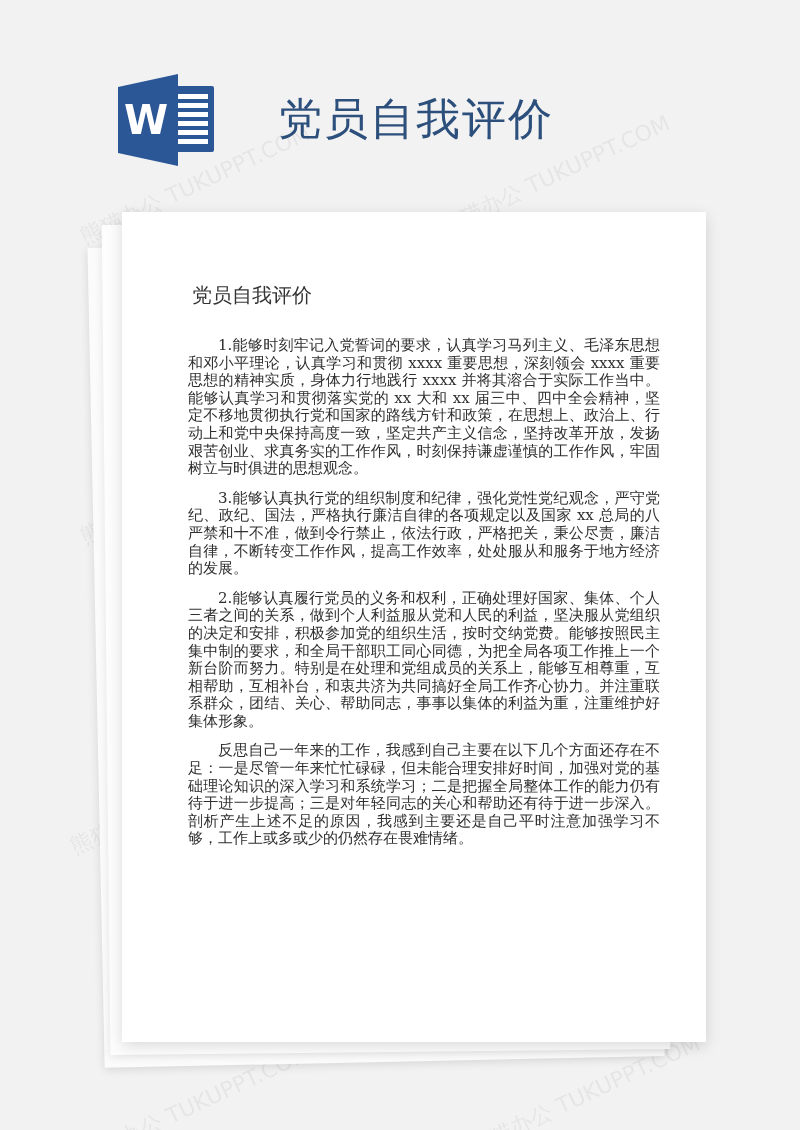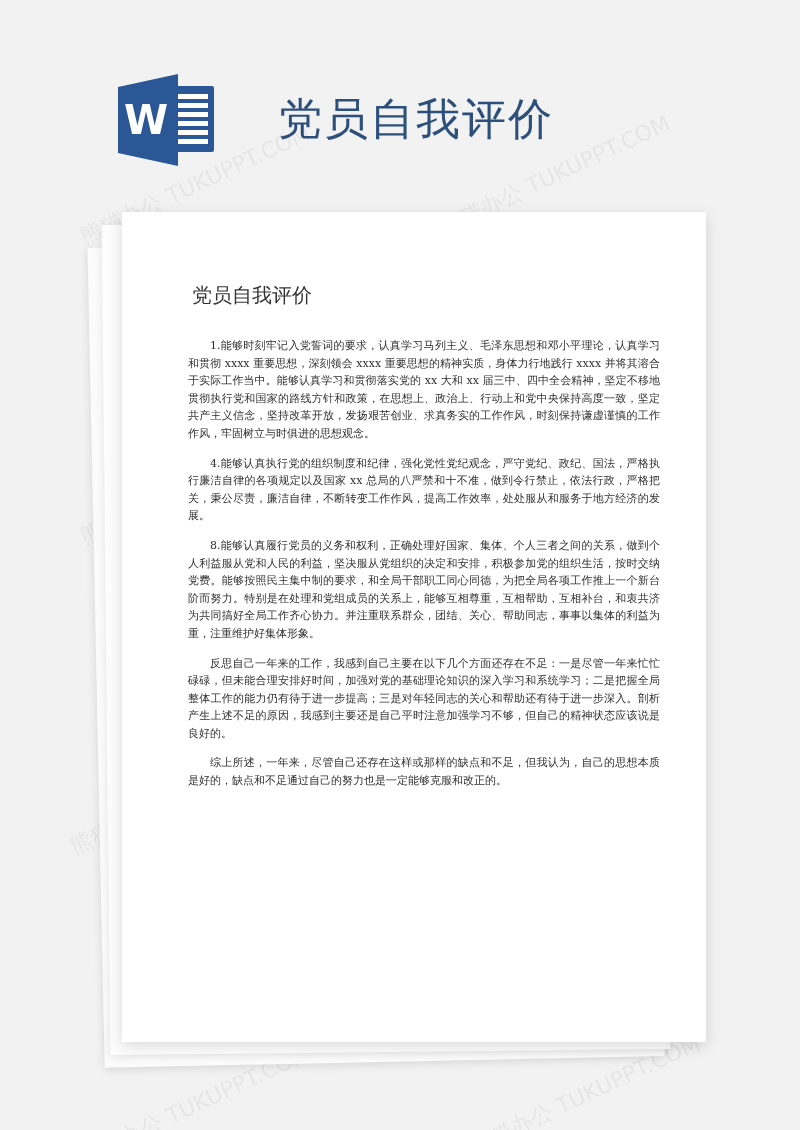"1.能够时刻牢记入党誓词的要求，认真学习马列主义、毛泽东思想和邓小平理论，认真学" .para { font-size: 11px -> 15px }
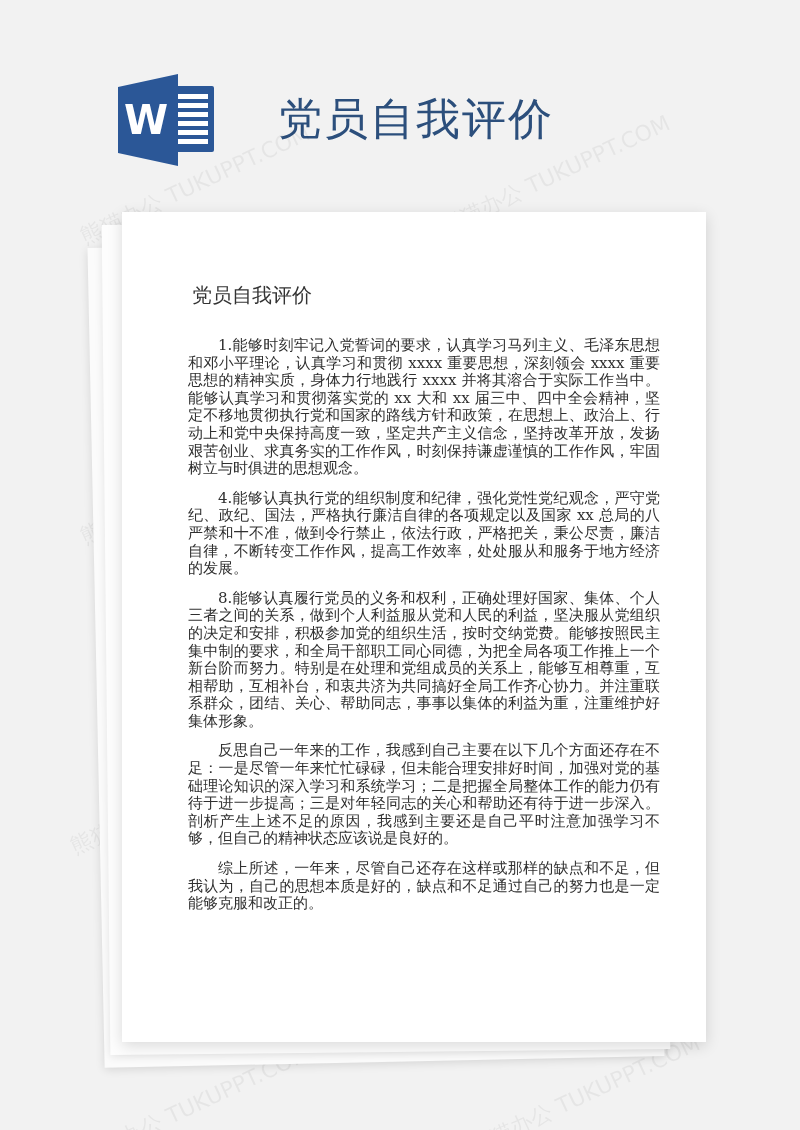"4.能够认真执行党的组织制度和纪律，强化党性党纪观念，严守党纪、政纪、国法，严格" p.para { text: 4 -> 3 }
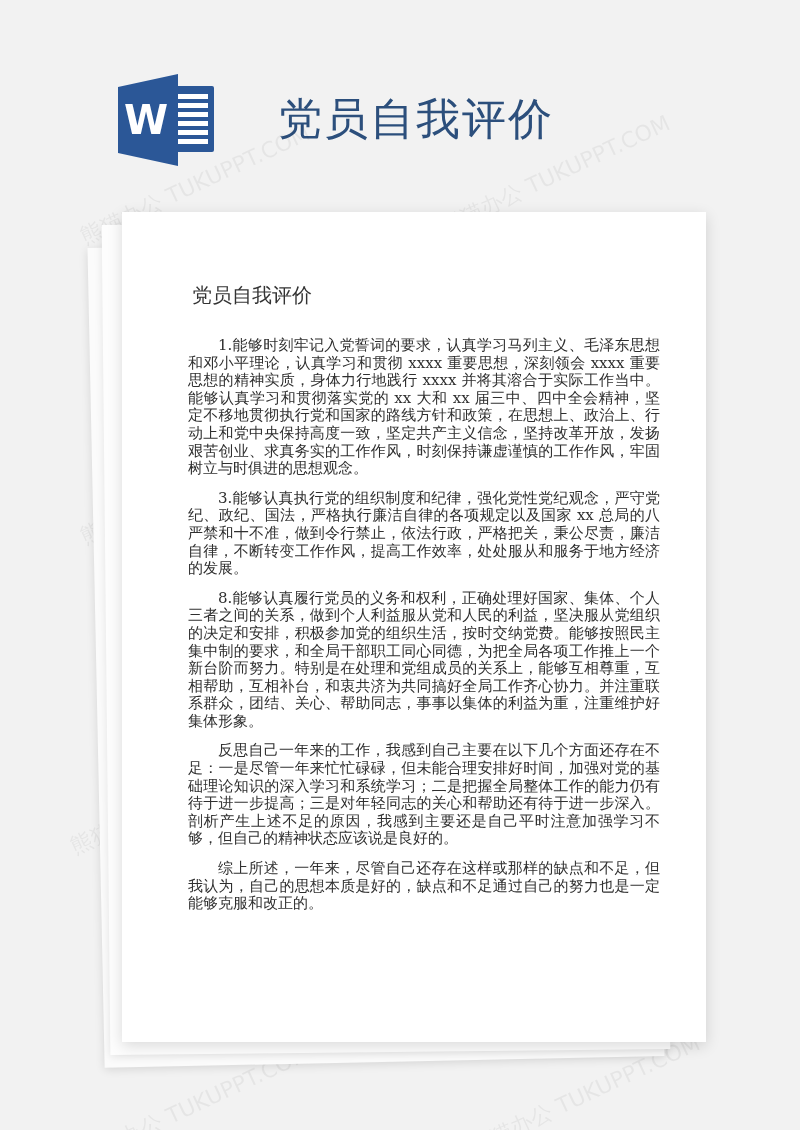"8.能够认真履行党员的义务和权利，正确处理好国家、集体、个人三者之间的关系，做到" p.para { text: 8 -> 2 }
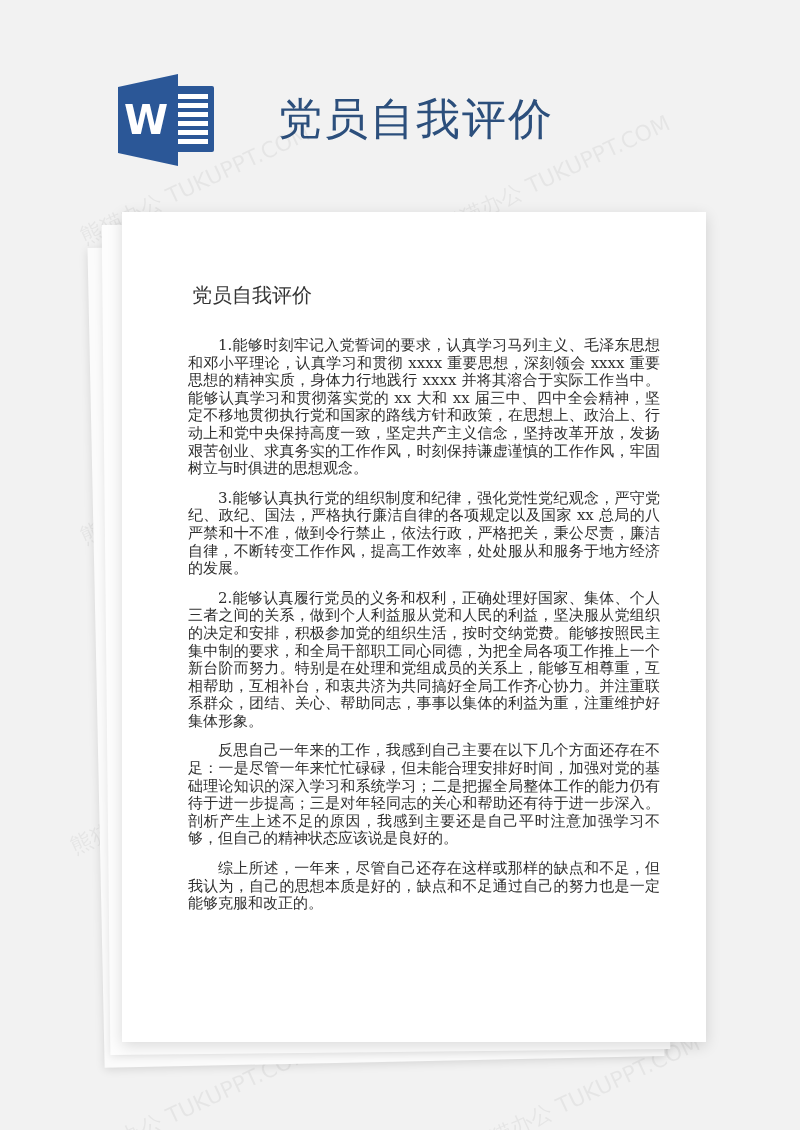"反思自己一年来的工作，我感到自己主要在以下几个方面还存在不足：一是尽管一年来忙忙" p.para { text: 但自己的精神状态应该说是良好的 -> 工作上或多或少的仍然存在畏难情绪 }
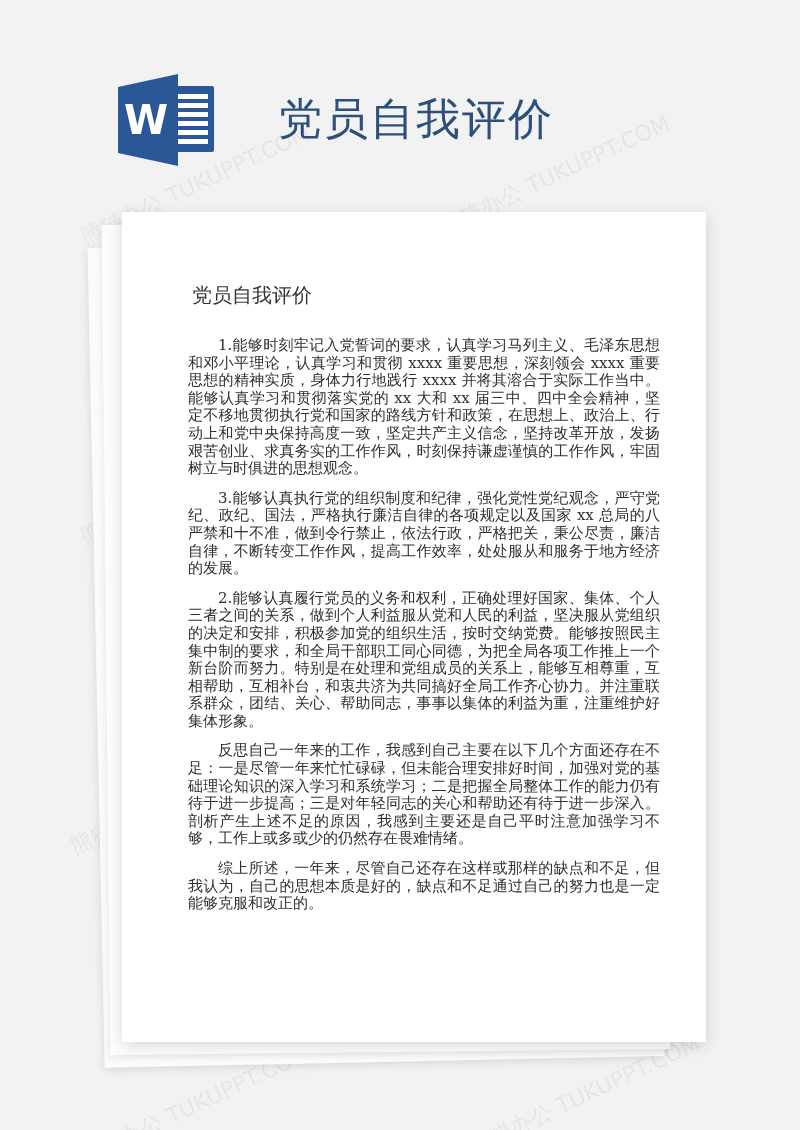"综上所述，一年来，尽管自己还存在这样或那样的缺点和不足，但我认为，自己的思想本质" p.para { html: <p>综上所述，一年来，尽管自己还存在这样或那样的缺点和不足，但我认为，自己的思想本质是好的，缺点和不足通过自己的努力也是一定能够克服和改正的。</p> -> none }
